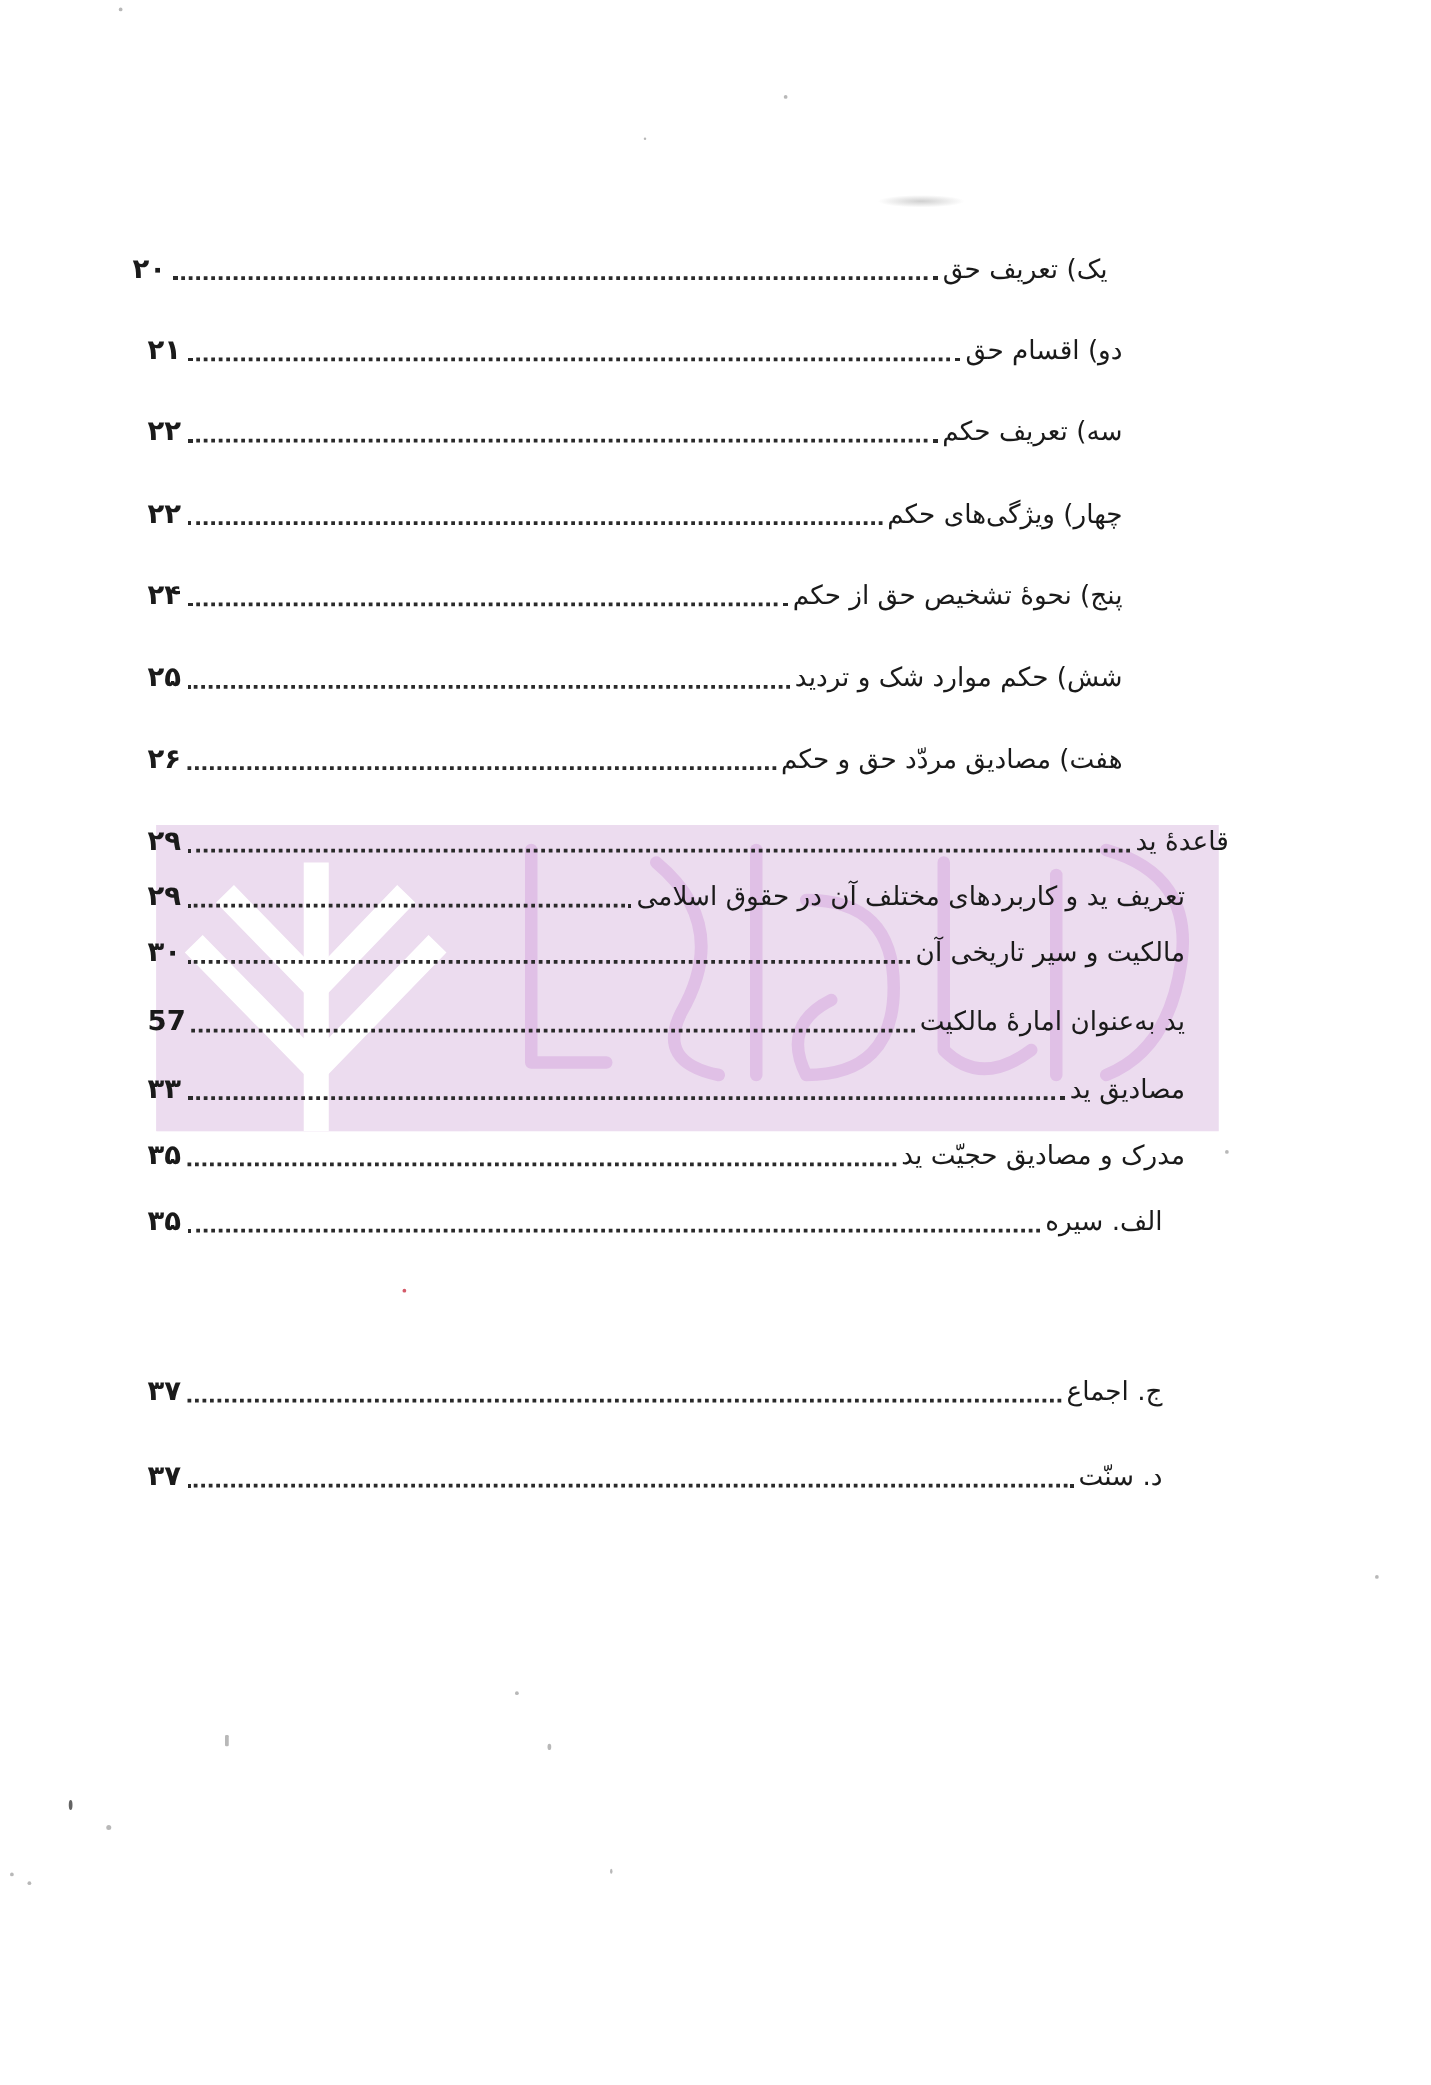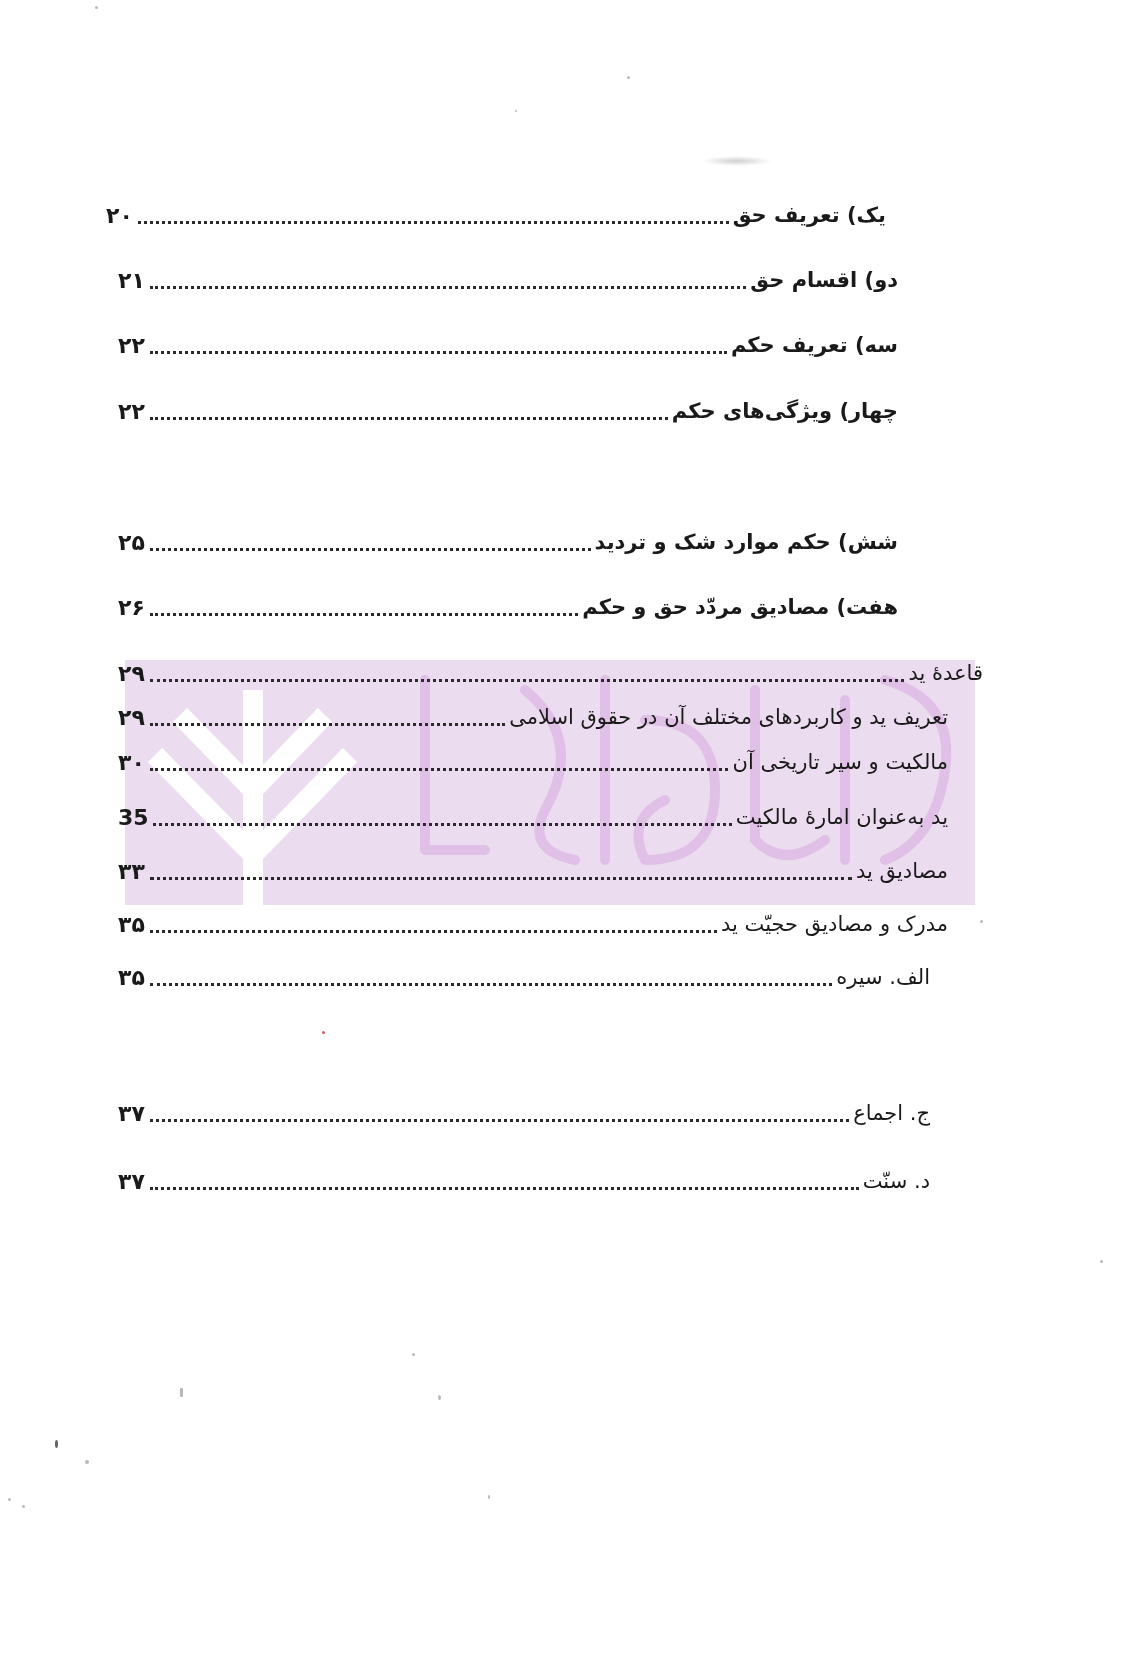"یک) تعریف حق" .toc-title.bold { font-weight: bold -> normal }
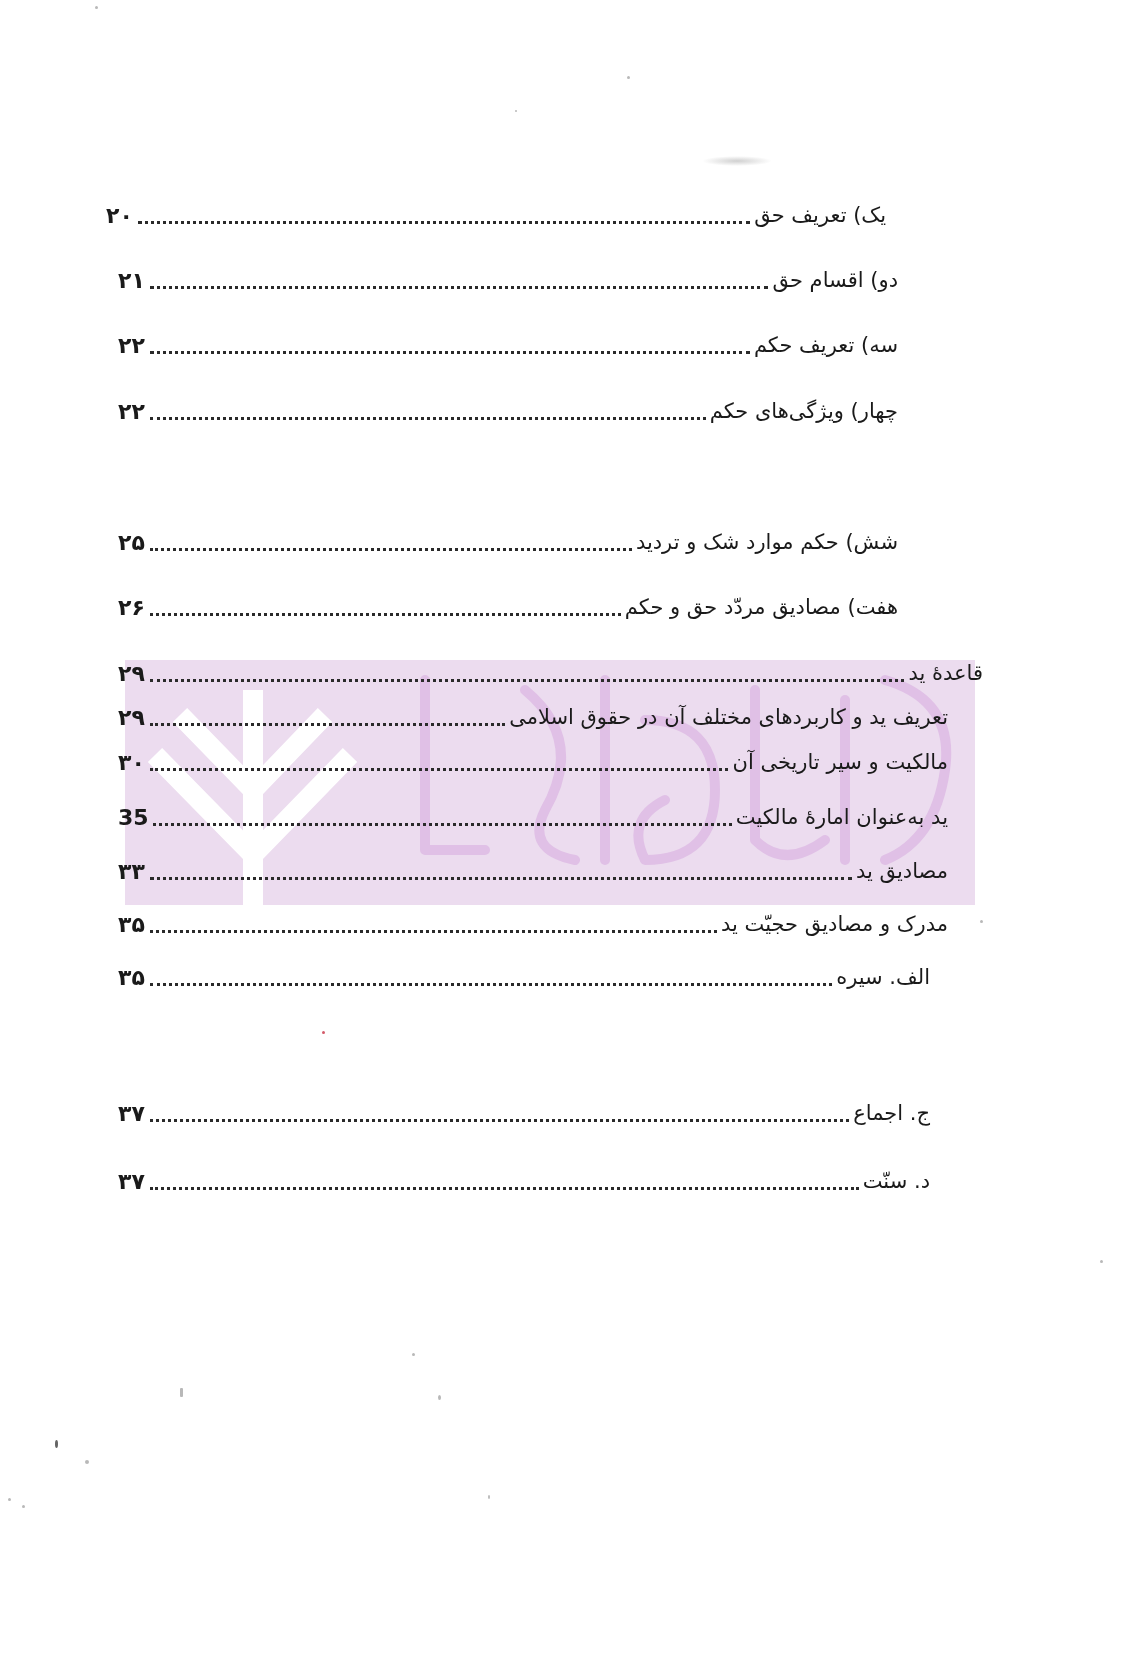"۲۴" div.toc-row { html: none -> <div> <span>۲۴</span> <span></span> <span>پنج) نحوهٔ تشخیص حق از حکم</span> </div> }
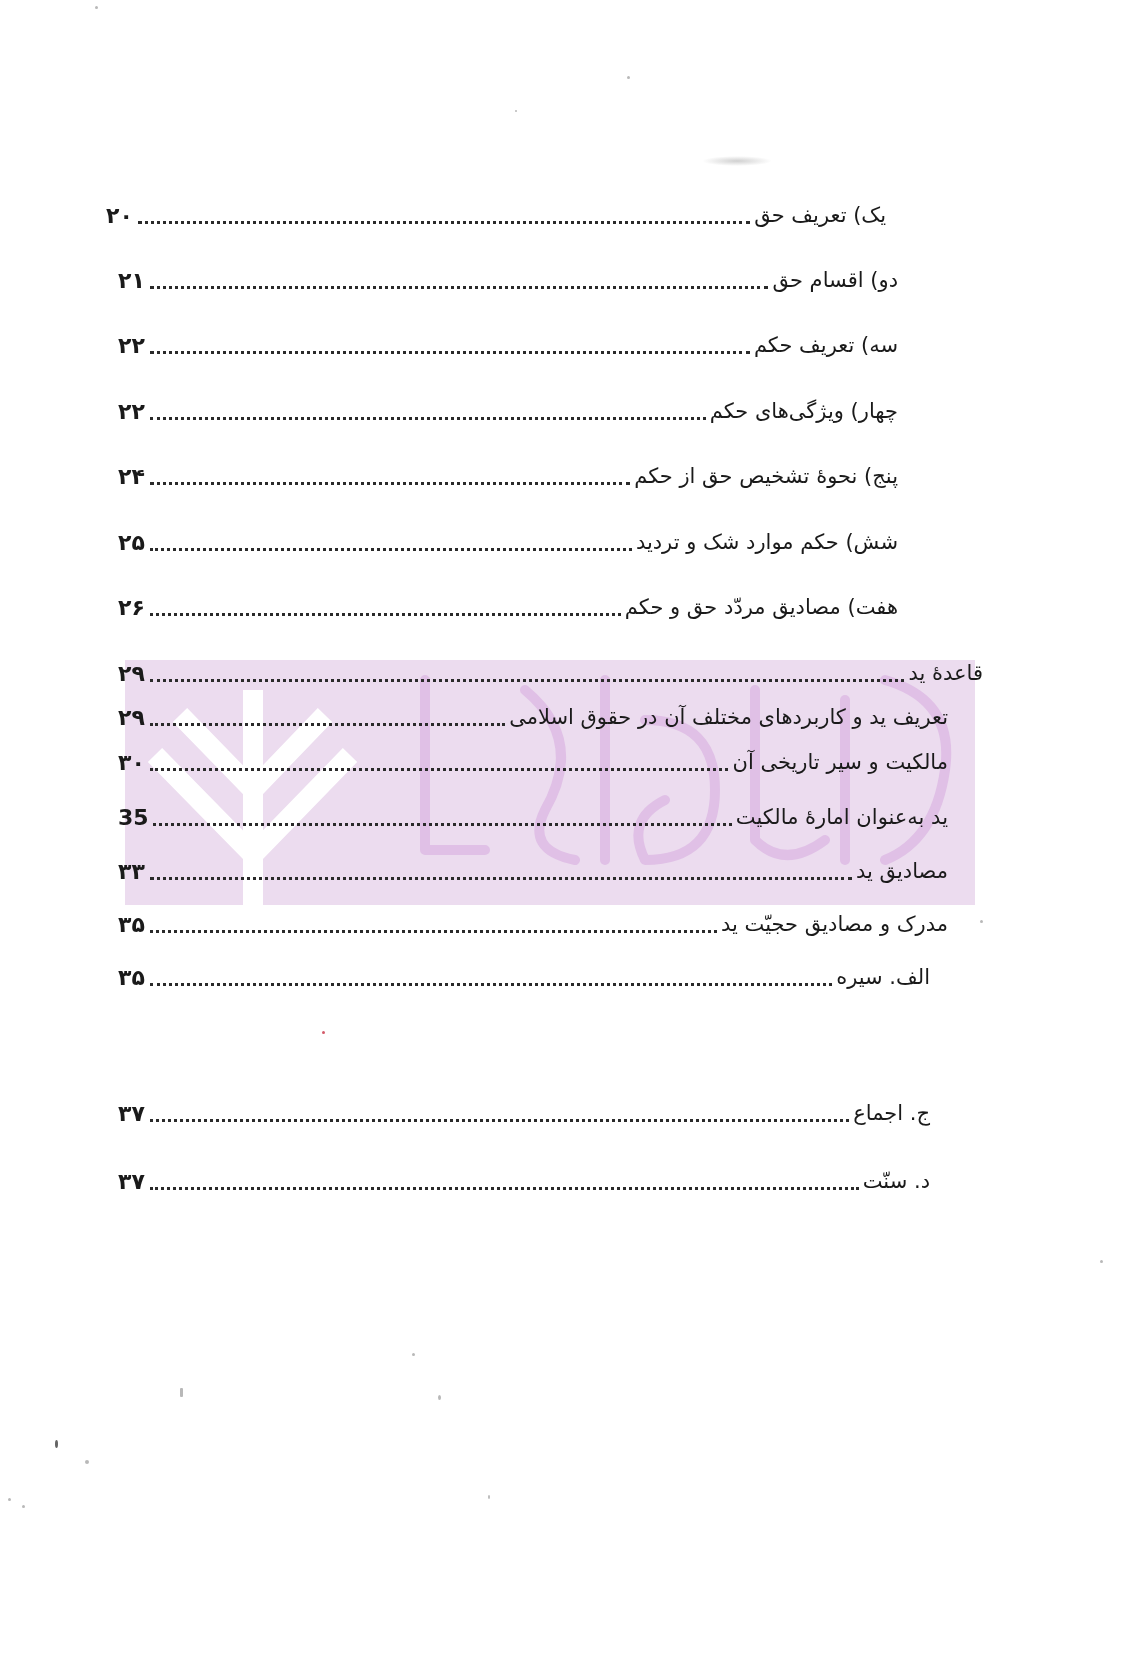"35" span.toc-page { text: 35 -> 57 }
